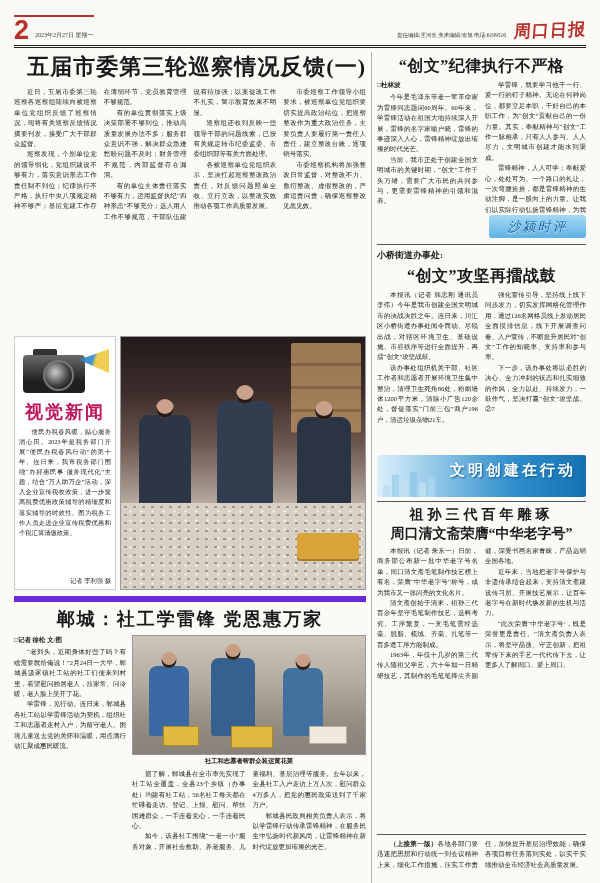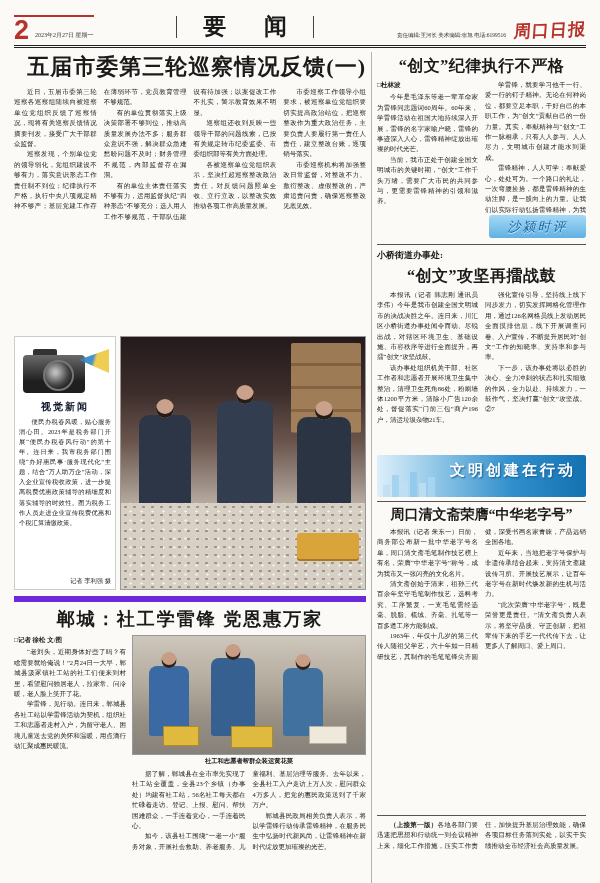"要 闻" div.h-center { html: <div> <span></span> <h1>要 闻</h1> <span></span> </div> -> none }
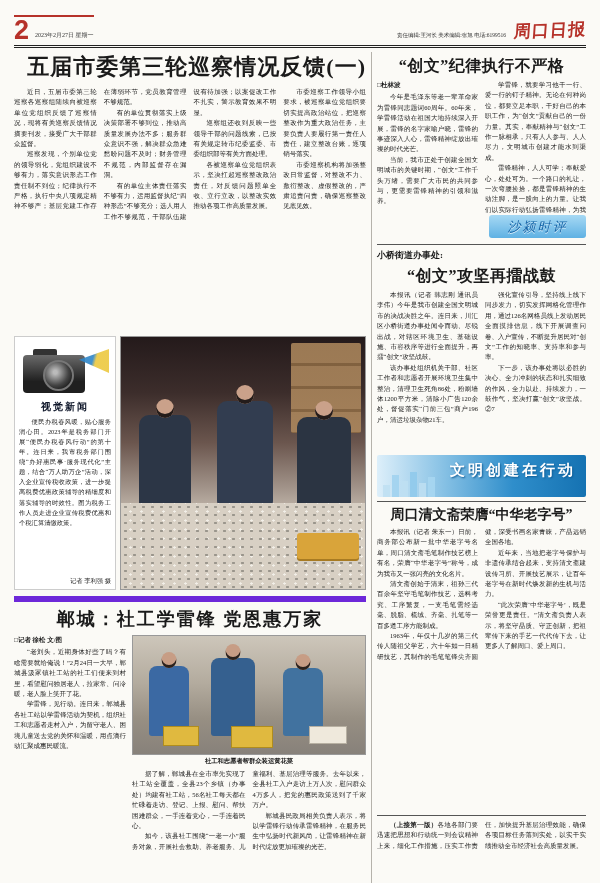"视觉新闻" .vn-label { color: #0f172a -> #be185d; font-size: 10px -> 18px }
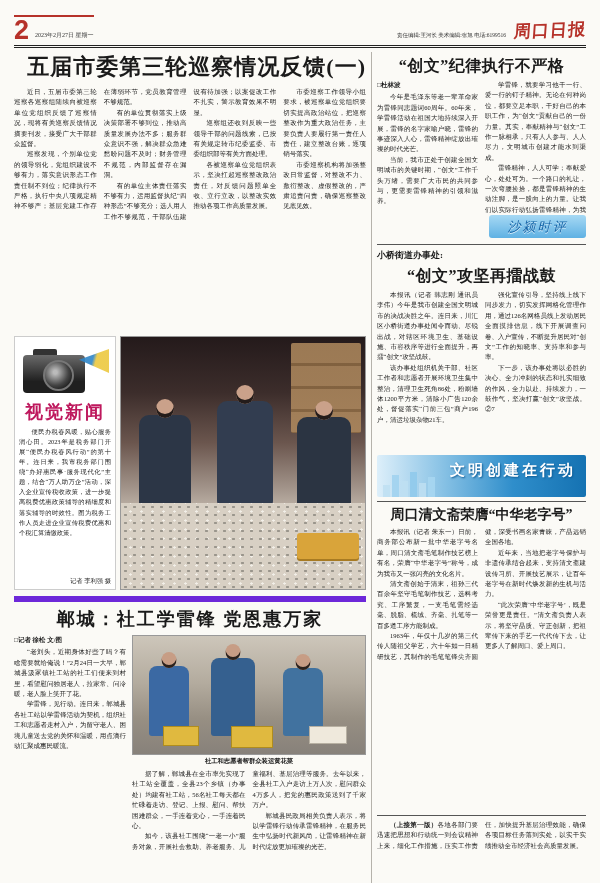"祖孙三代百年雕琢" h3.lz-t1 { html: none -> <h3>祖孙三代百年雕琢</h3> }
